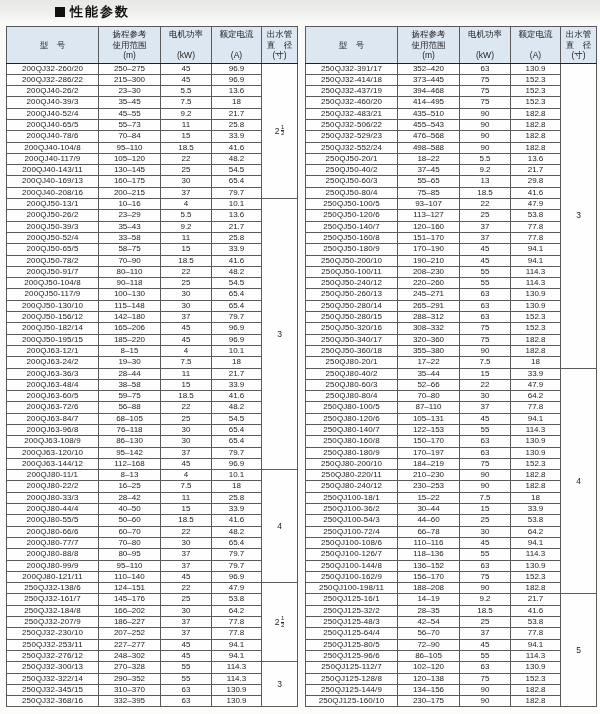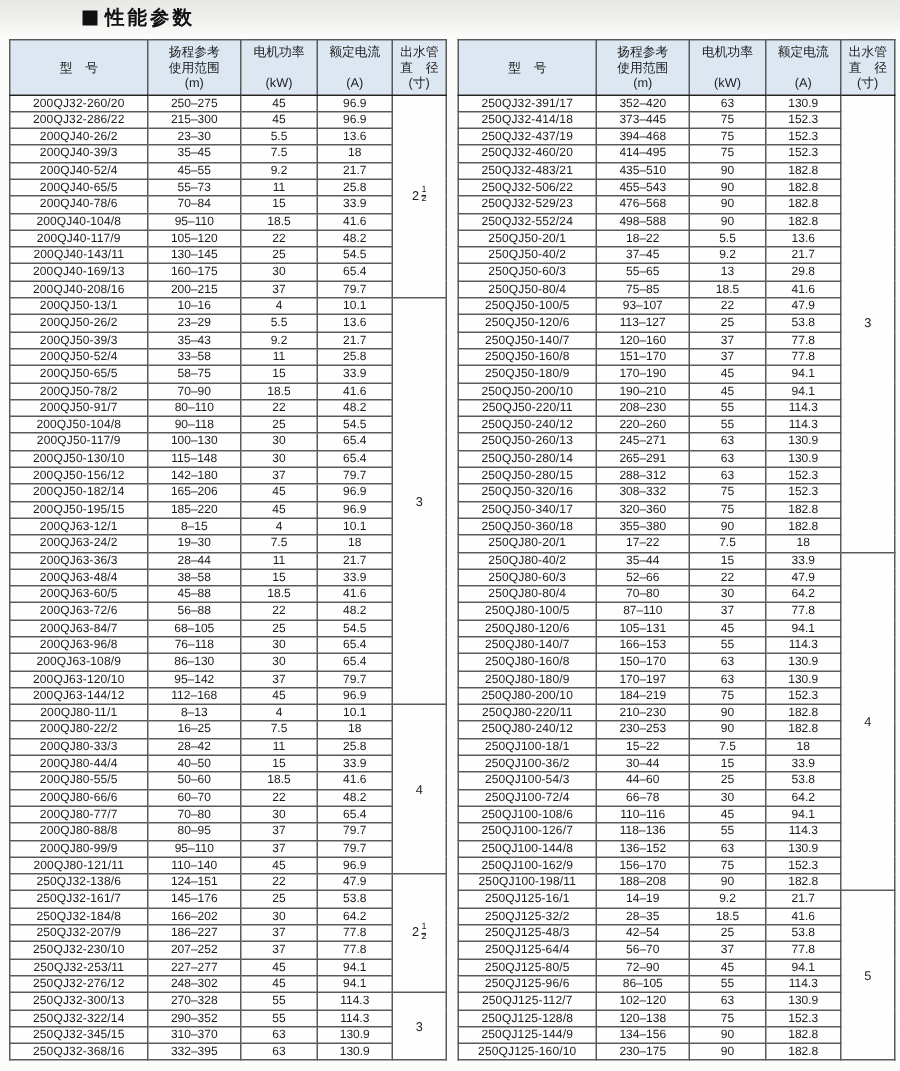"250QJ50-220/11" td.model { text: 250QJ50-220/11 -> 250QJ50-100/11 }
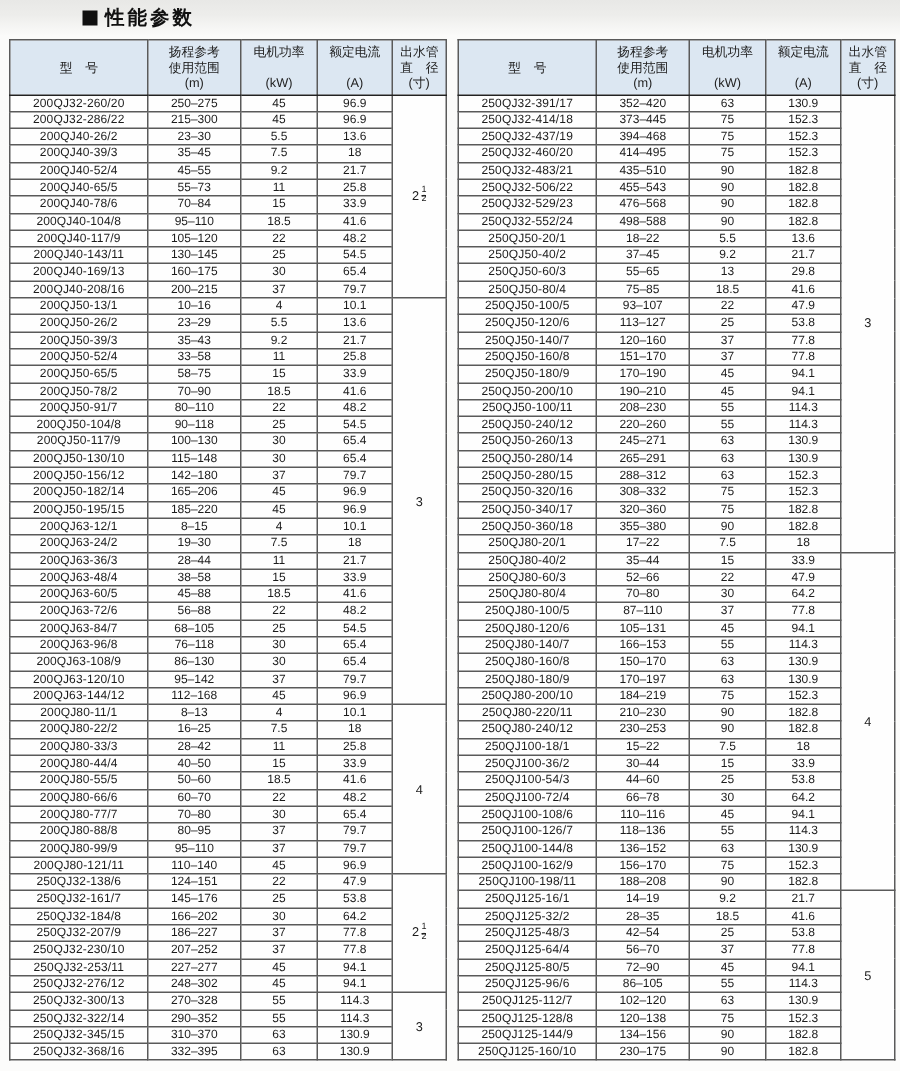"45–88" td { text: 45–88 -> 59–75 }
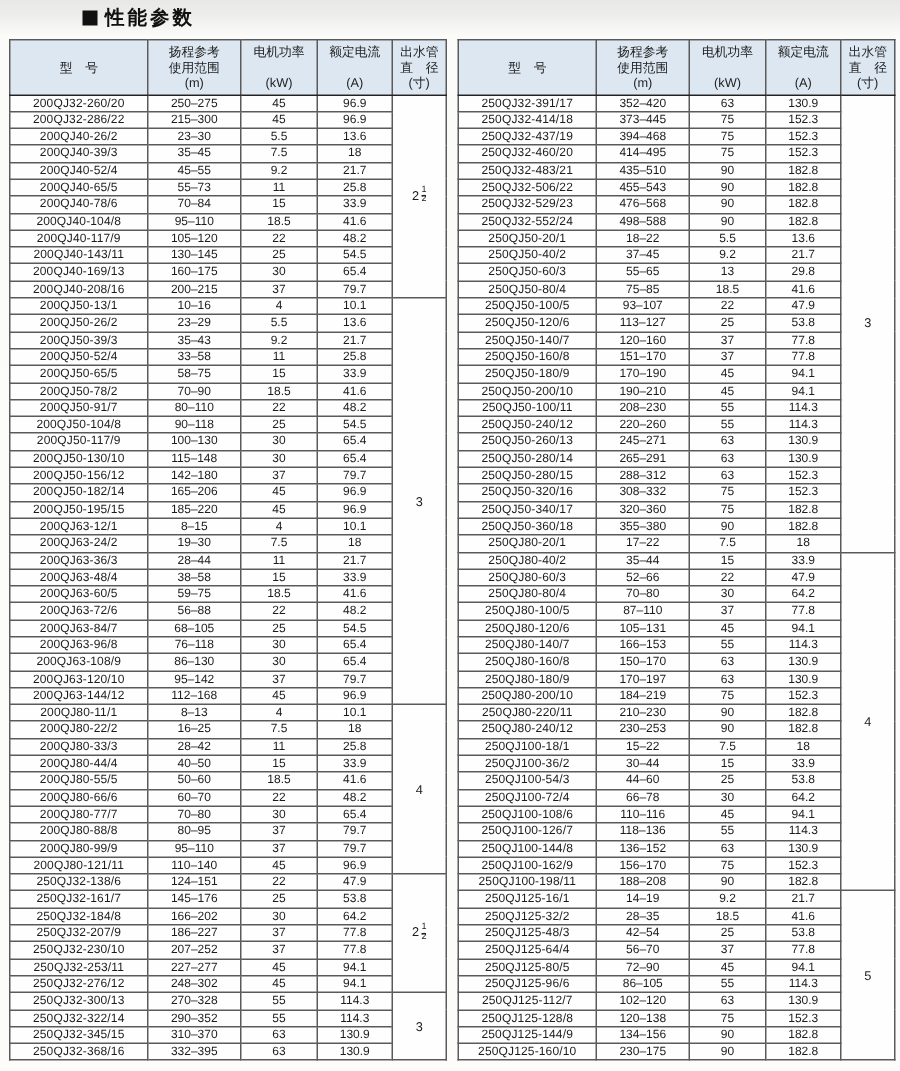"166–153" td { text: 166 -> 122 }
